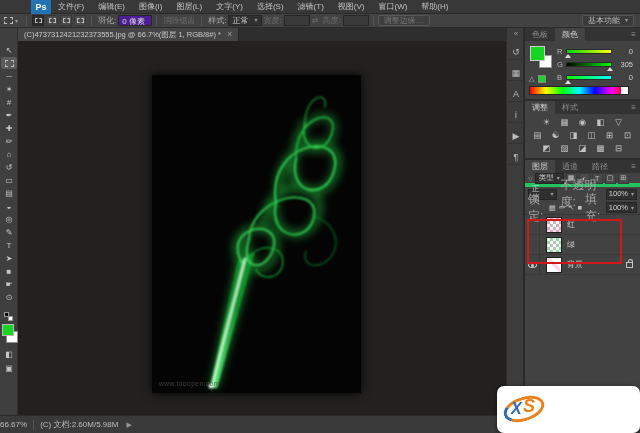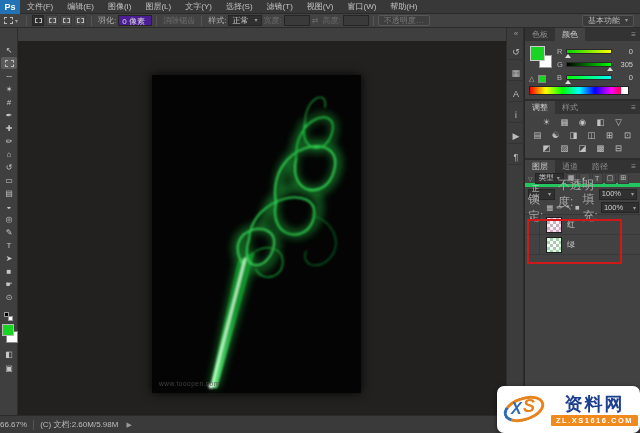"Ps" .ps-logo { margin-left: none -> 31px }
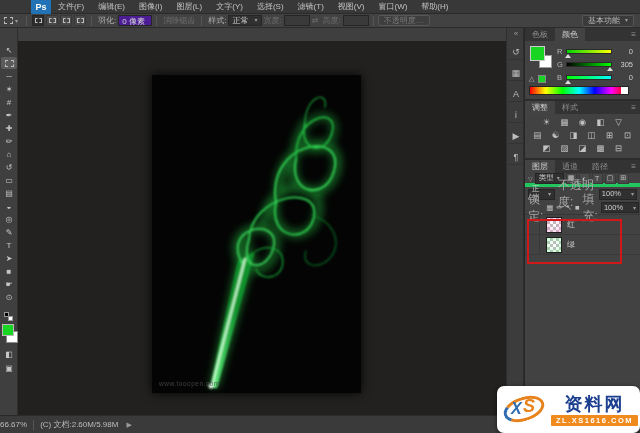"不透明度…" span.opt-btn { text: 不透明度 -> 调整边缘 }
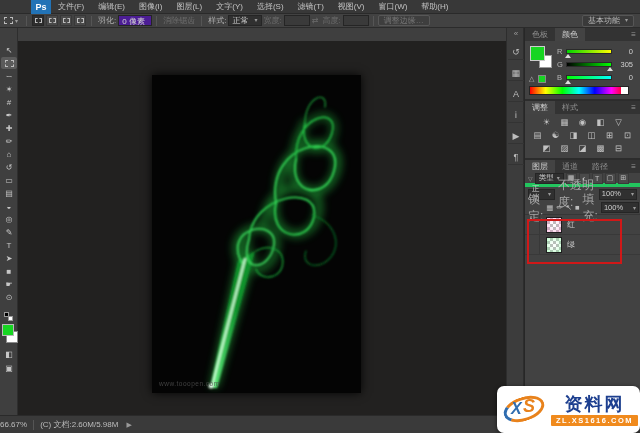"(C)4737312421232373555.jpg @ 66.7%(图层 1," div.tabbar { html: none -> <div> <div> <span>(C)4737312421232373555.jpg @ 66.7%(图层 1, RGB/8#) *</span> <span>×</span> </div> </div> }
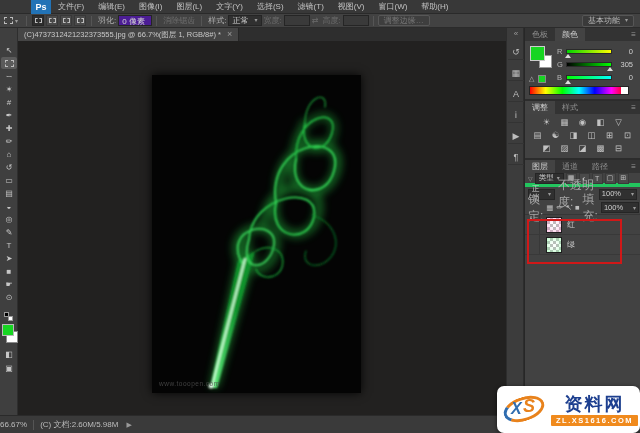"100%" .pct-box { gap: 10px -> 3px }
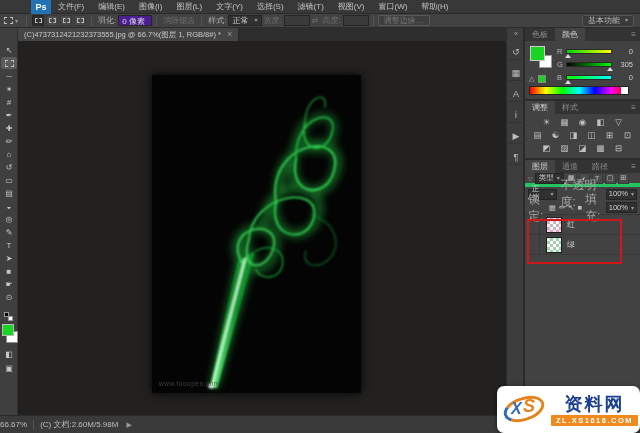"背景" div.lyr-row { html: none -> <div> <span> <span></span> </span> <span></span> <span>背景</span> <span></span> </div> }
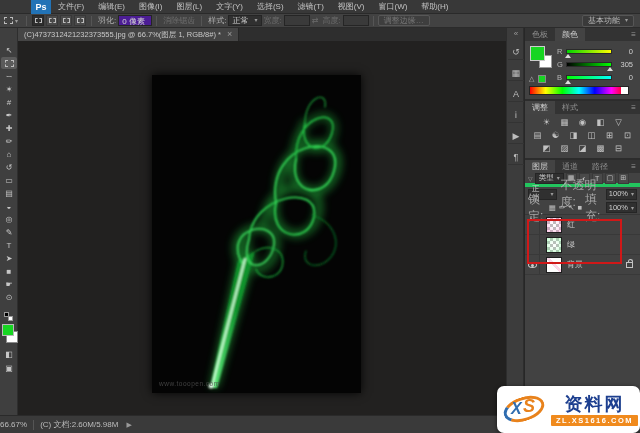"资料网" div.badge-right { html: <div> <div>资料网</div> <div>ZL.XS1616.COM</div> </div> -> none }
